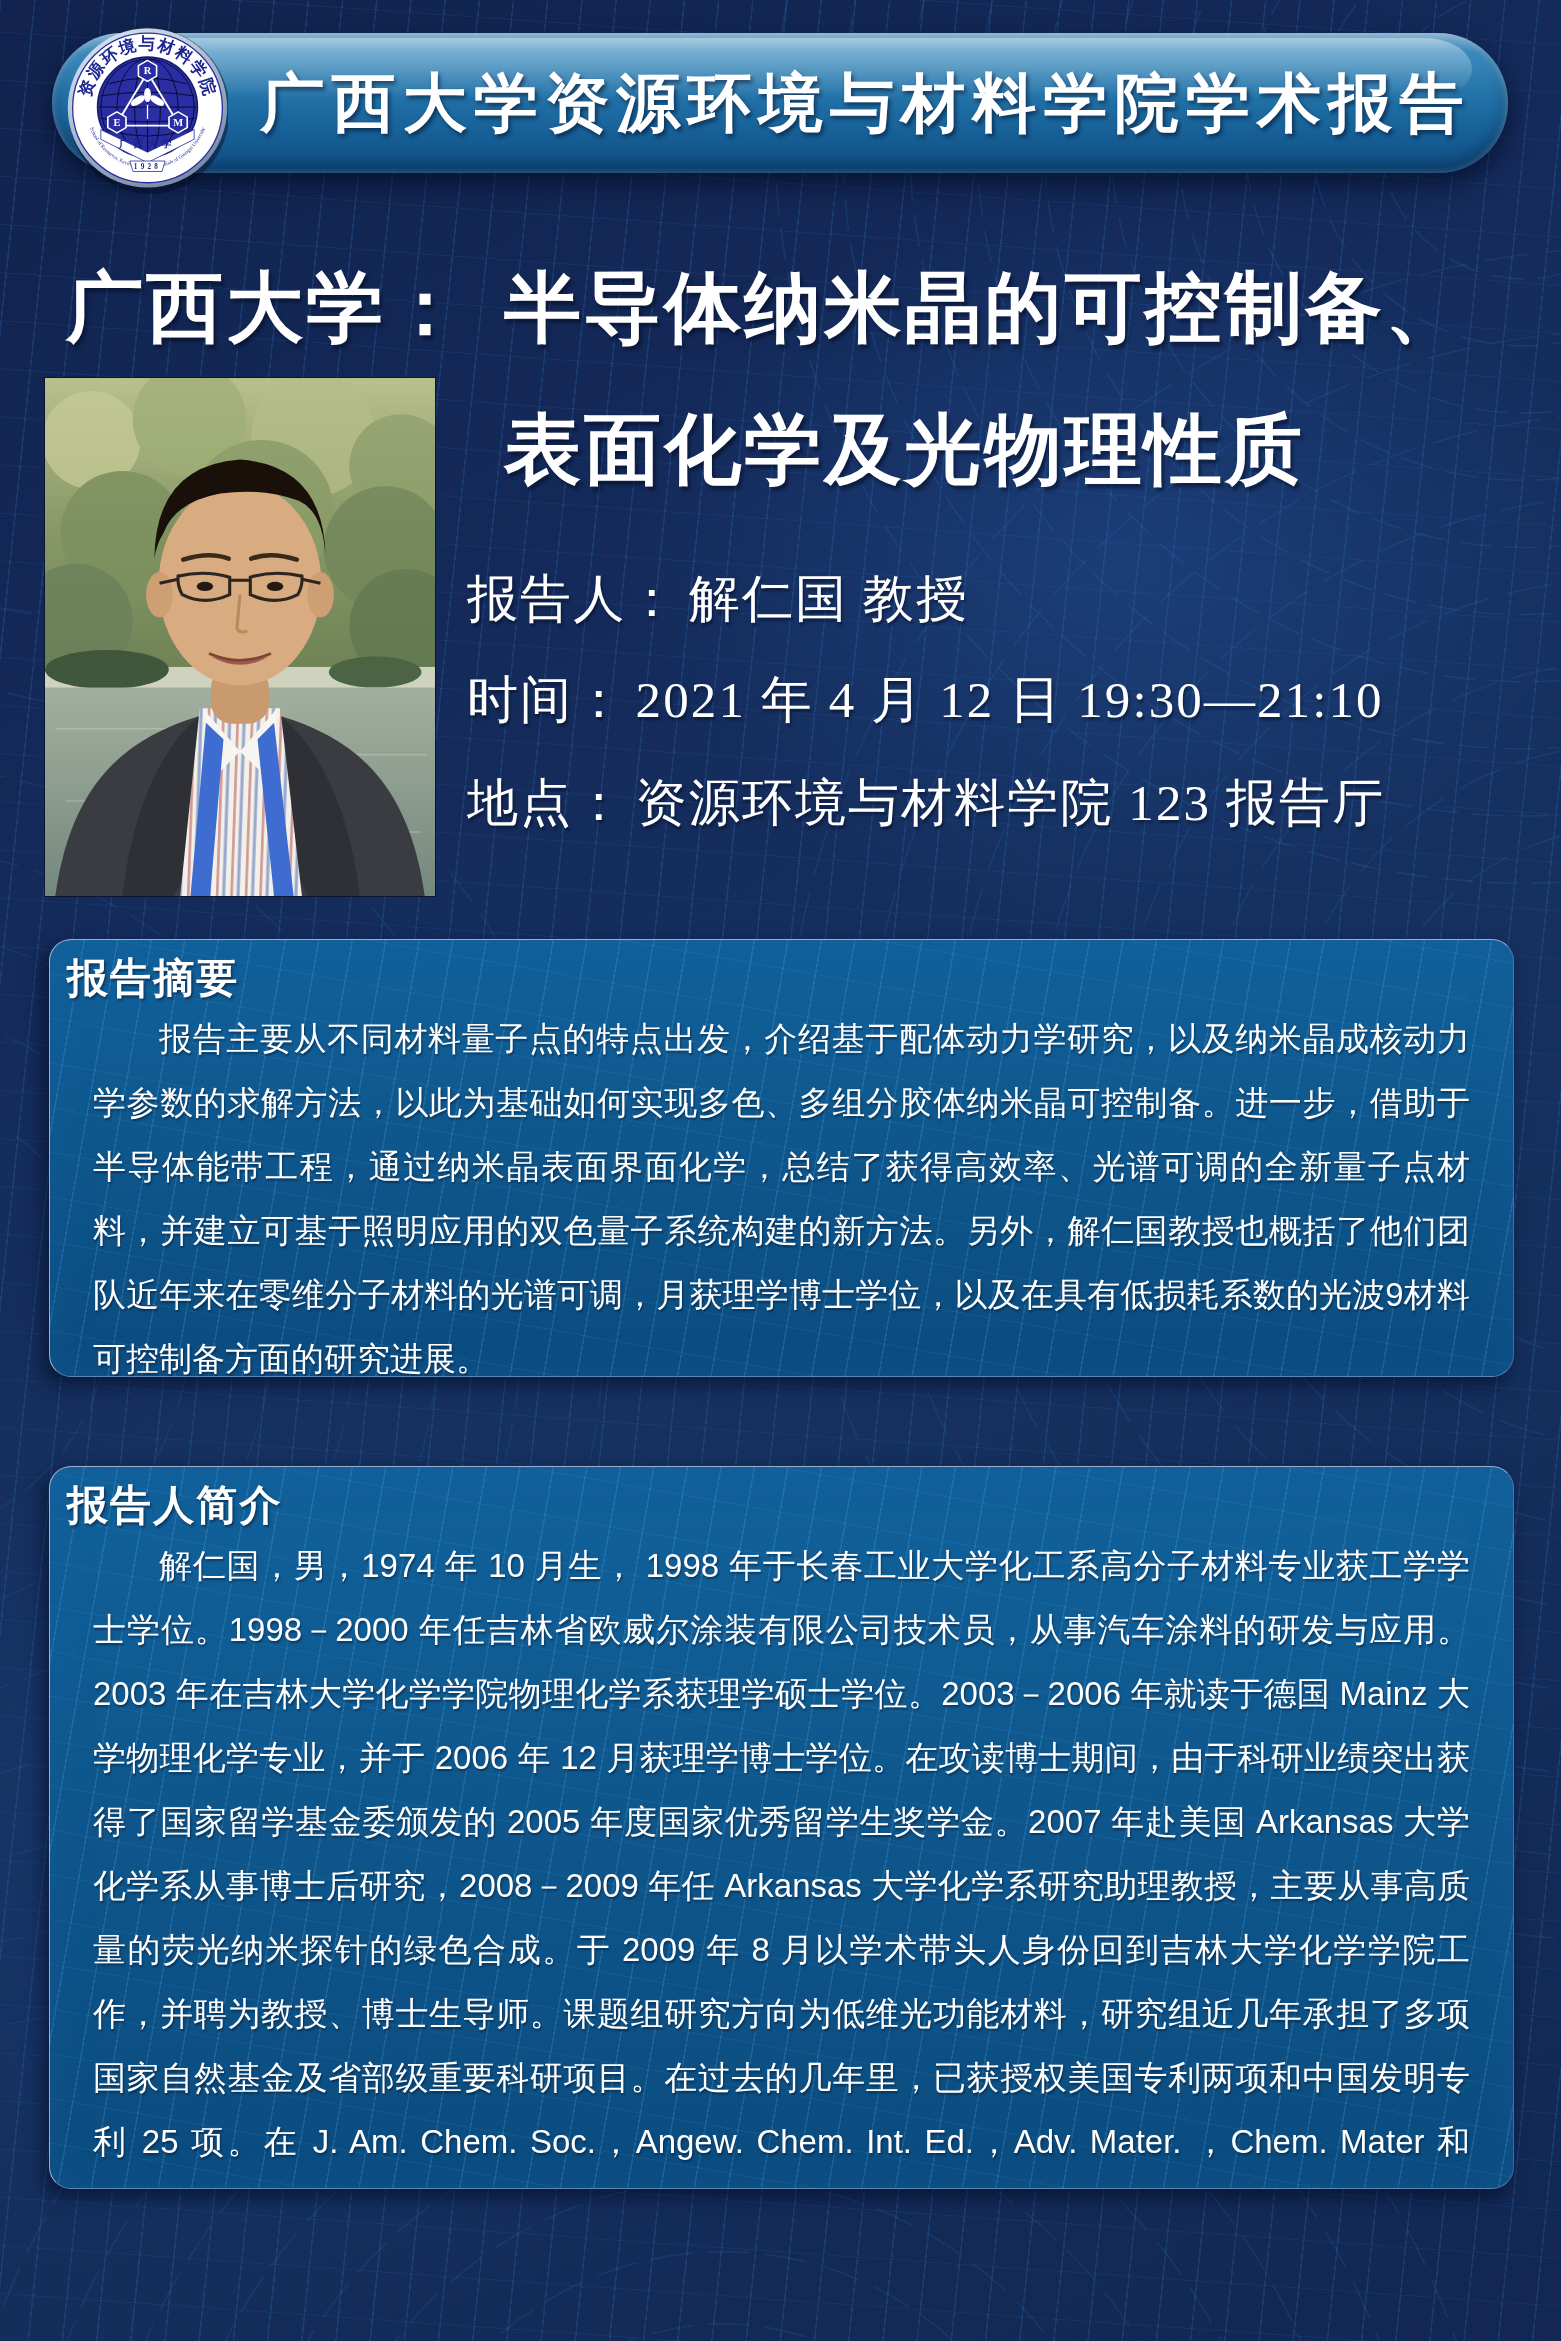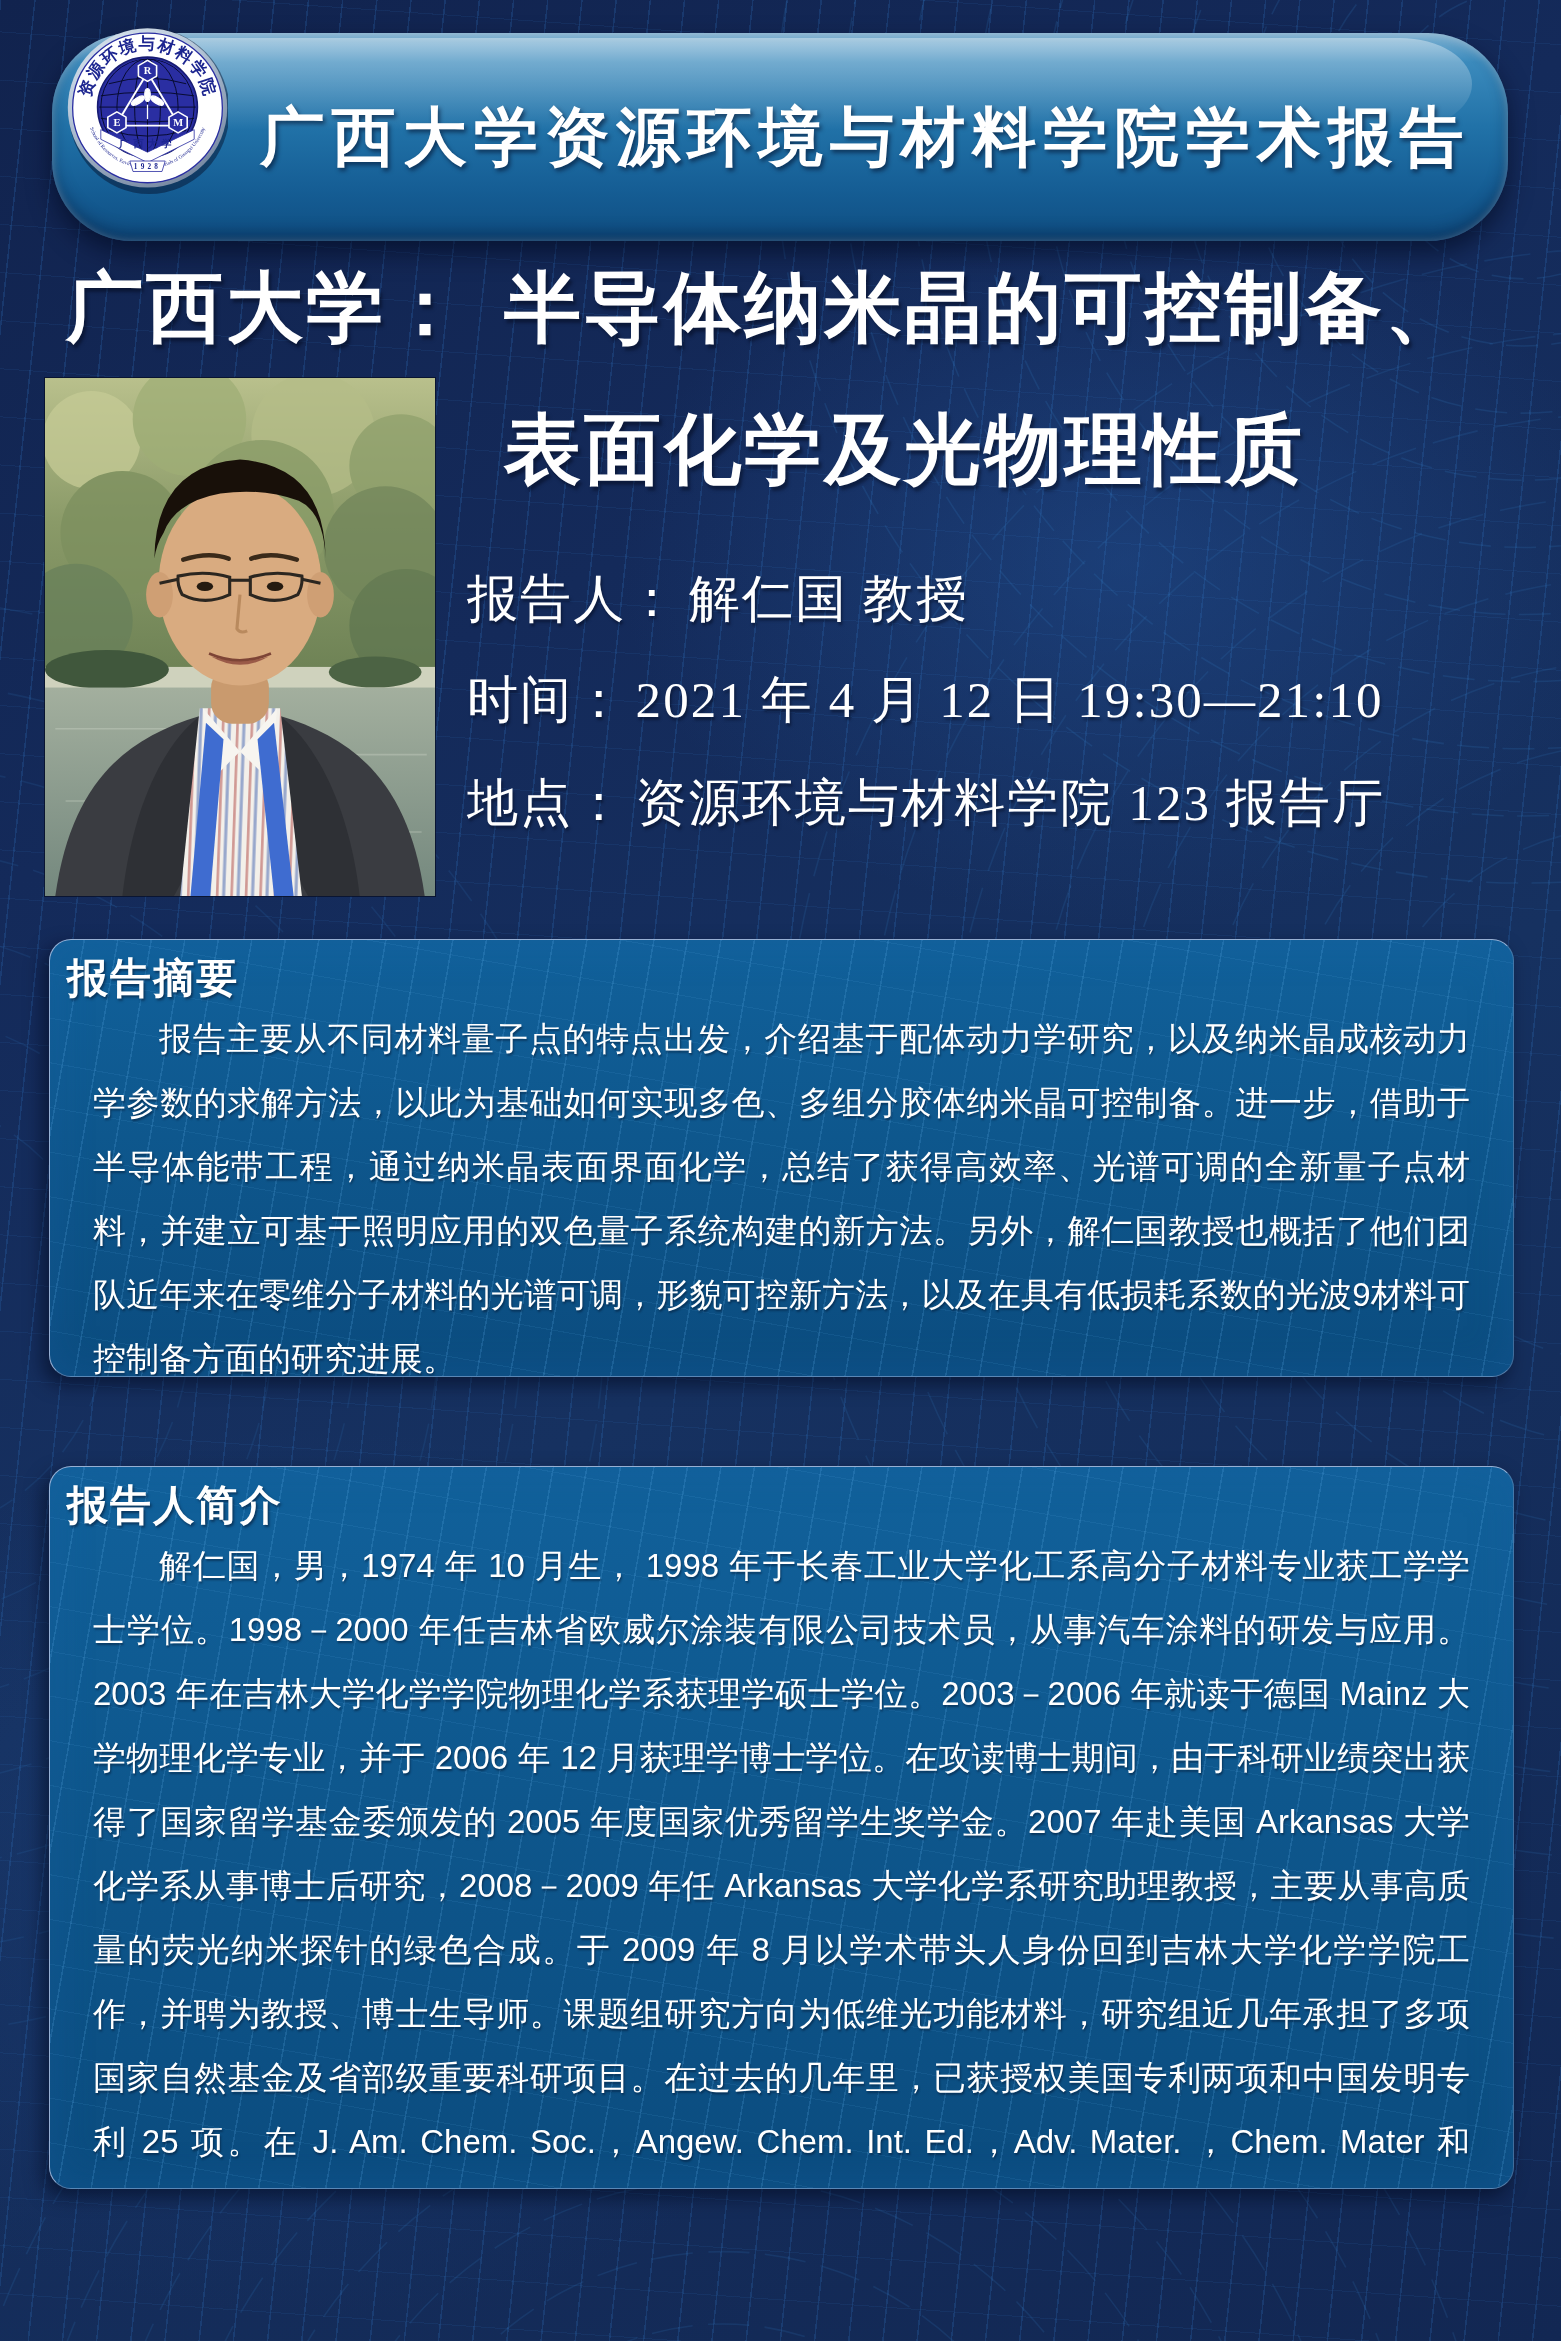"广西大学资源环境与材料学院学术报告" .banner { height: 208px -> 140px }
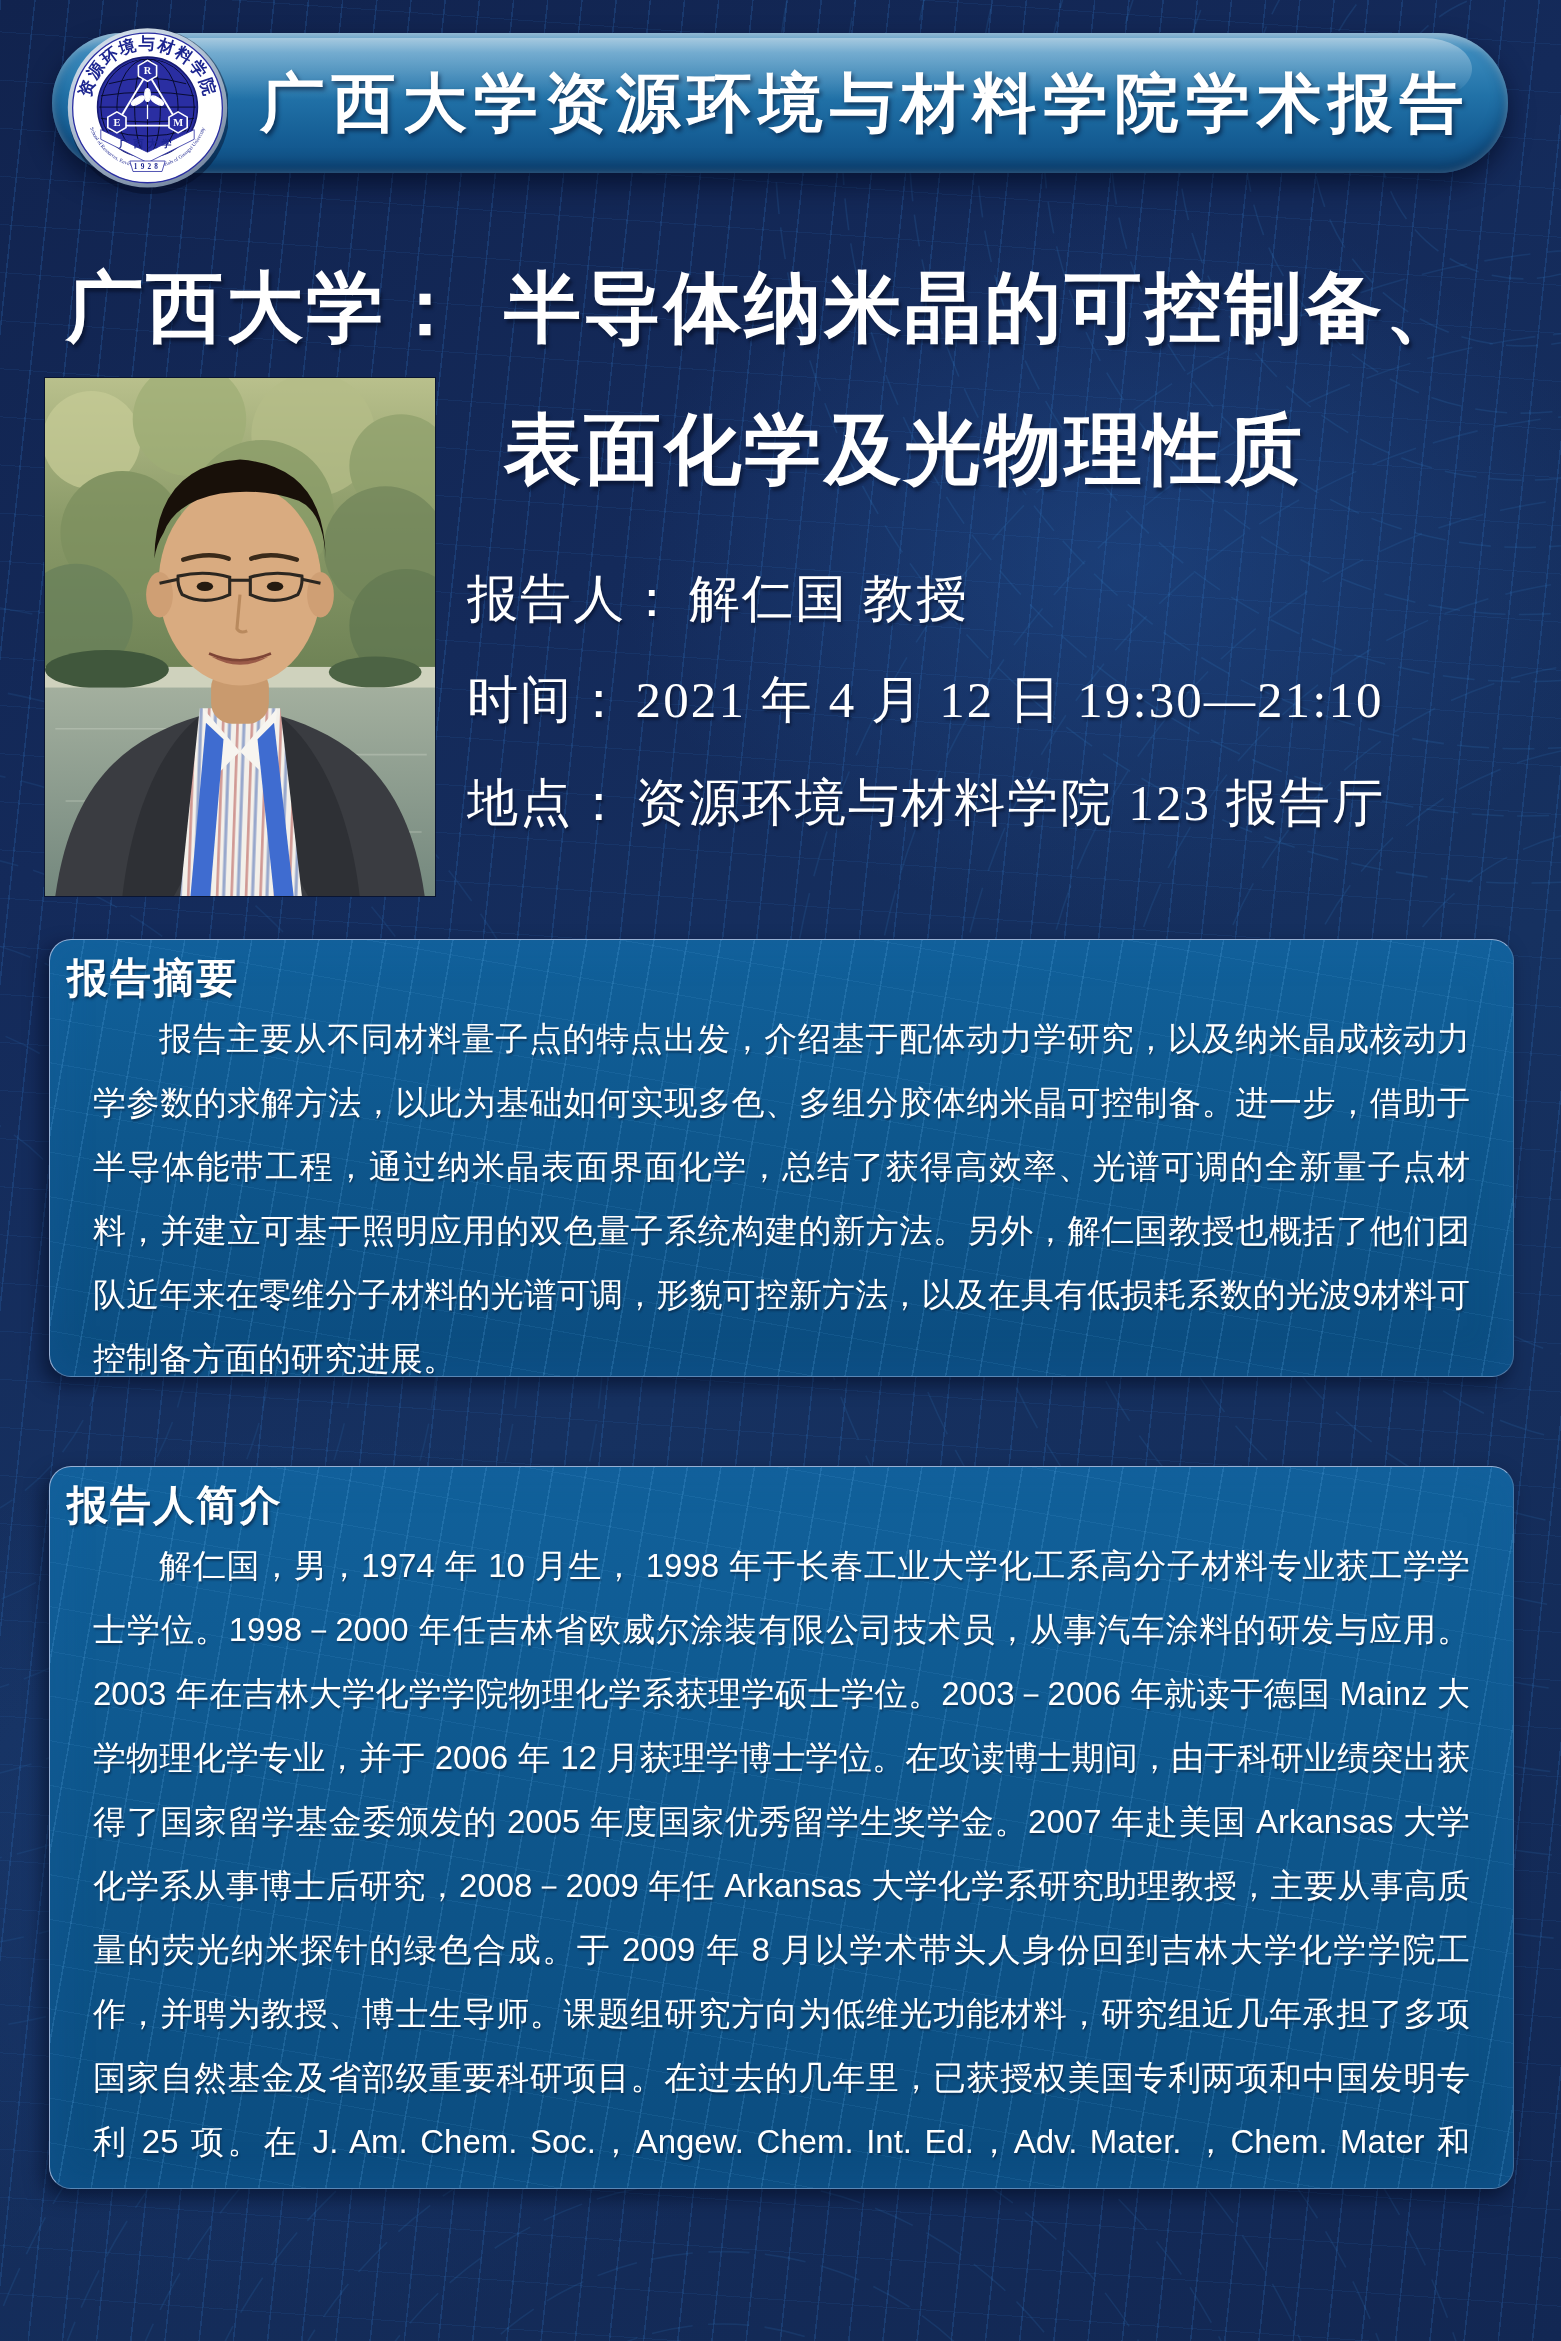"报告主要从不同材料量子点的特点出发，介绍基于配体动力学研究，以及纳米晶成核动力学" p { text: 形貌可控新方法 -> 月获理学博士学位 }
